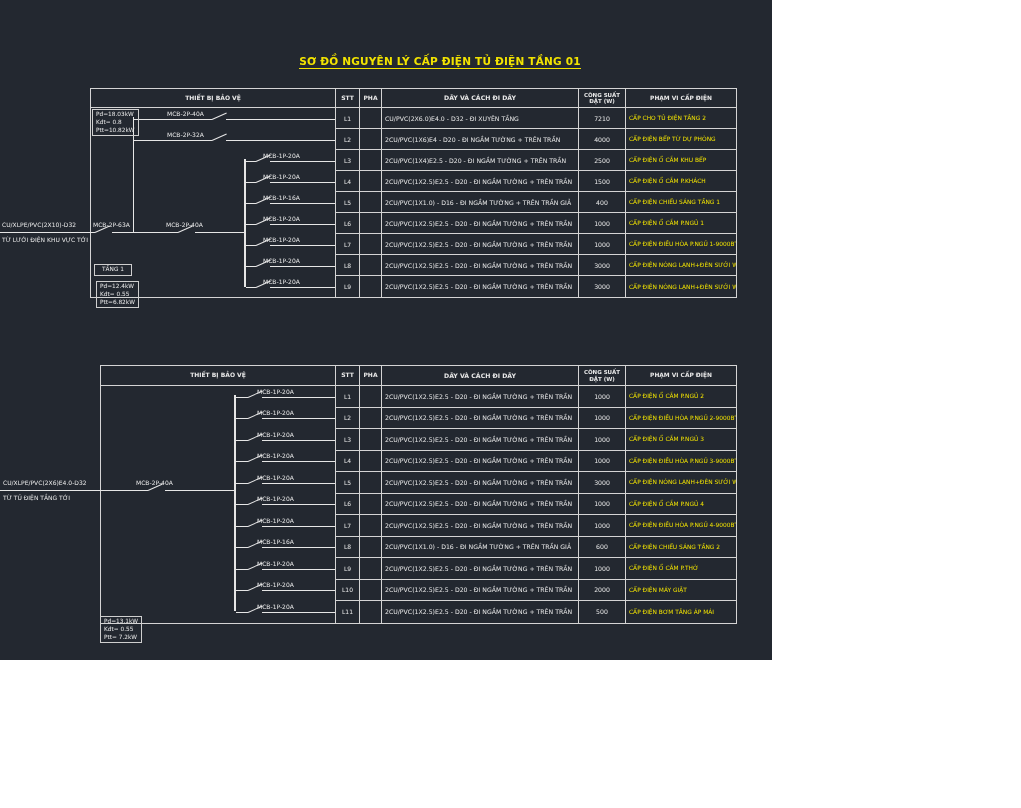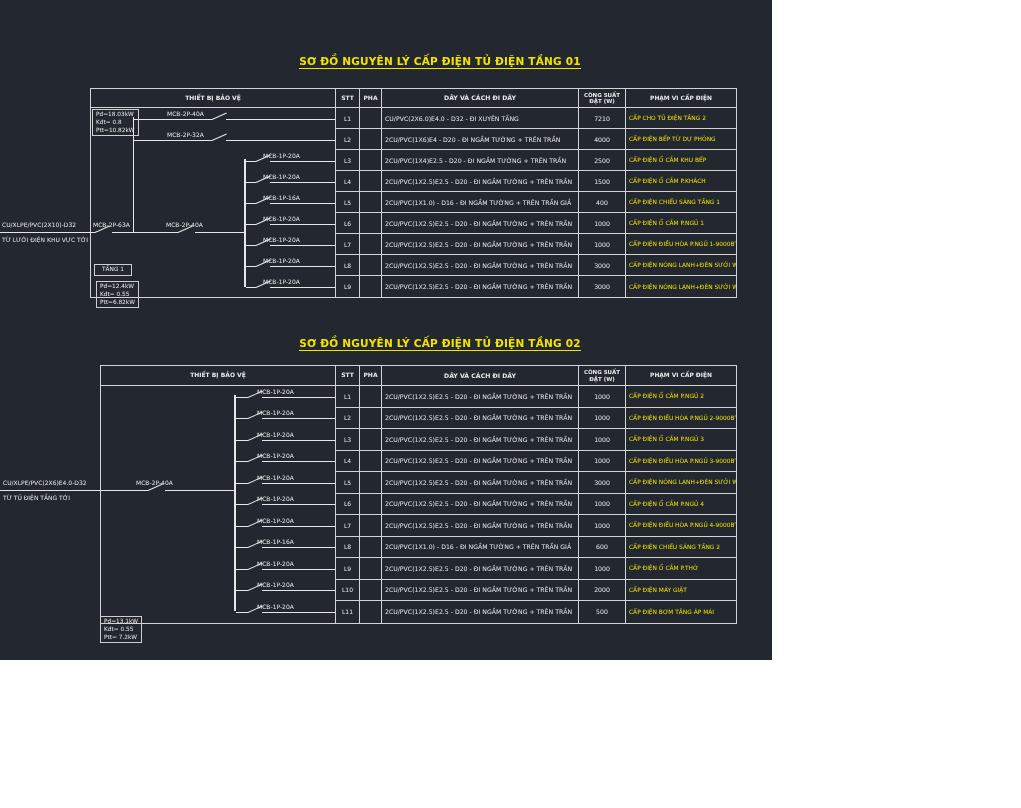"SƠ ĐỒ NGUYÊN LÝ CẤP ĐIỆN TỦ ĐIỆN TẦNG 02" div.title-wrap { html: <div> <span>SƠ ĐỒ NGUYÊN LÝ CẤP ĐIỆN TỦ ĐIỆN TẦNG 02</span> </div> -> none }
